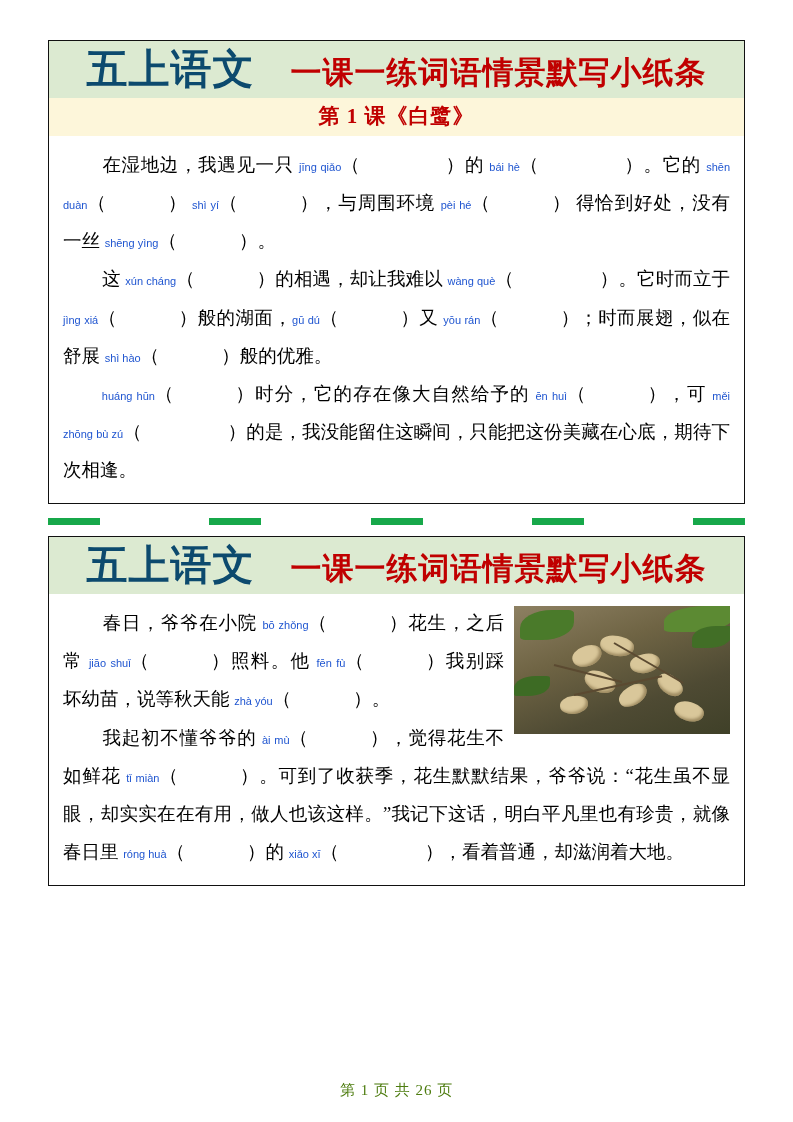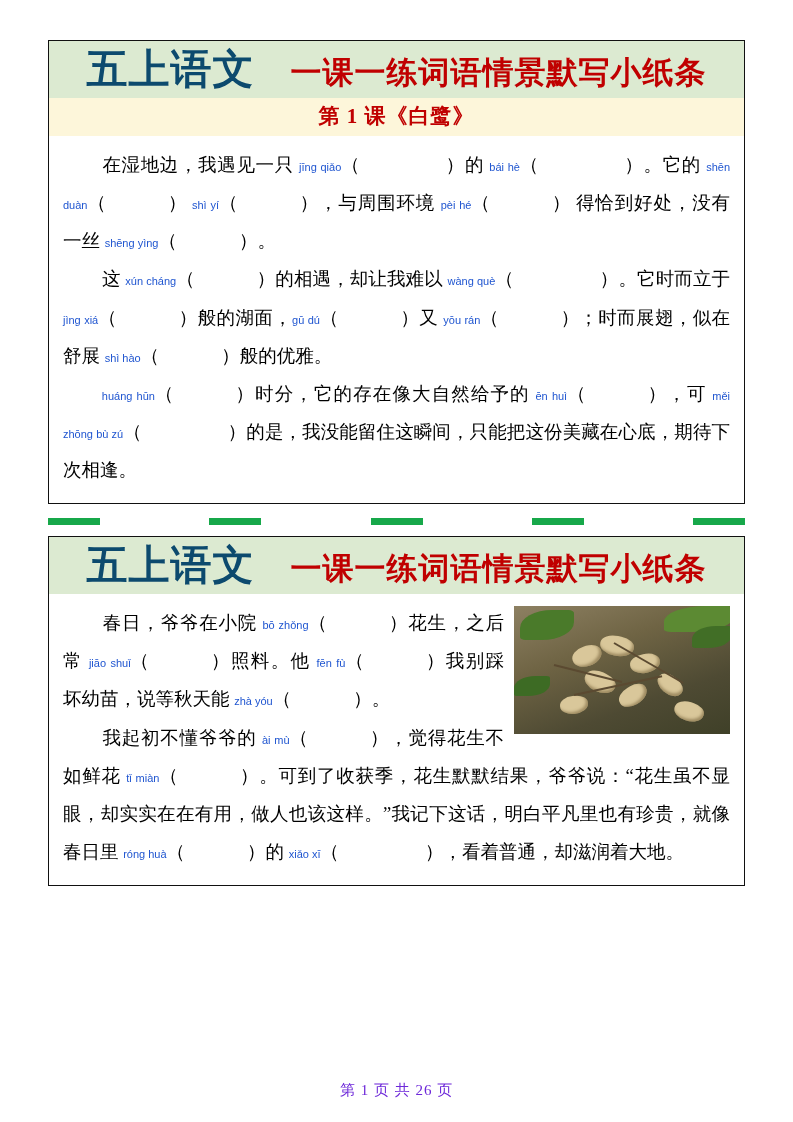"第 1 页 共 26" .footer { color: #6d28d9 -> #4d7c0f }
